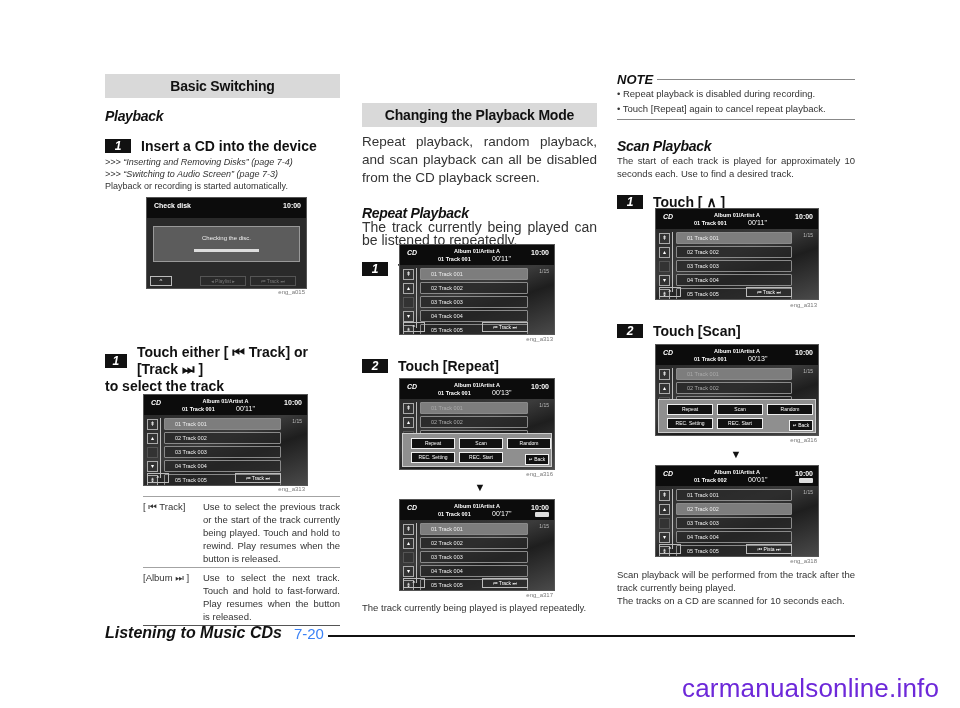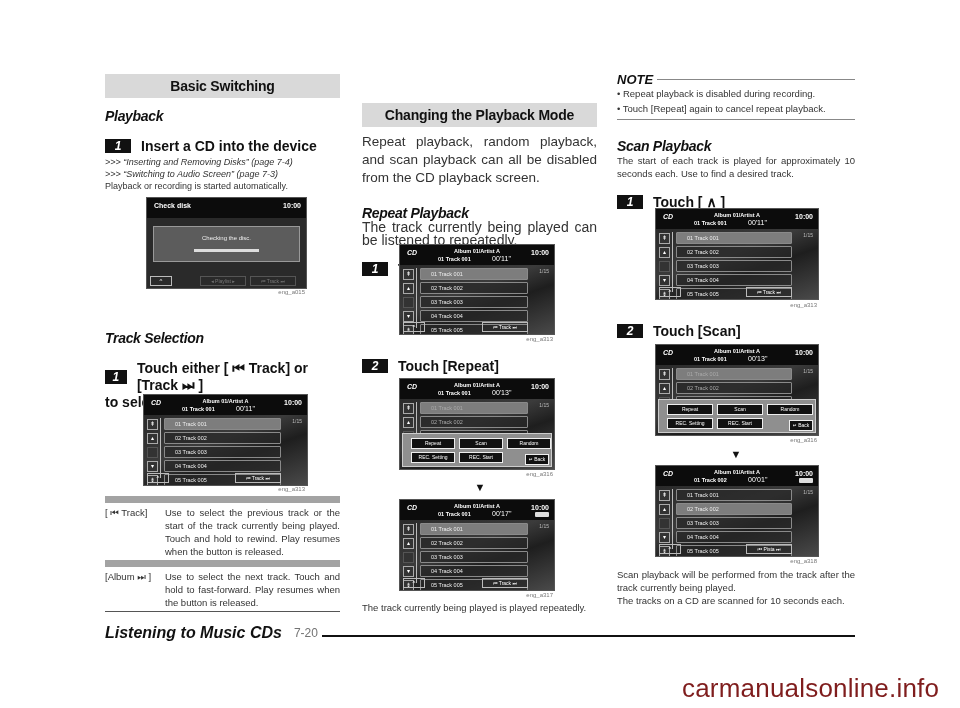"Track Selection" div.h-italic { html: <div>Track Selection</div> -> none }
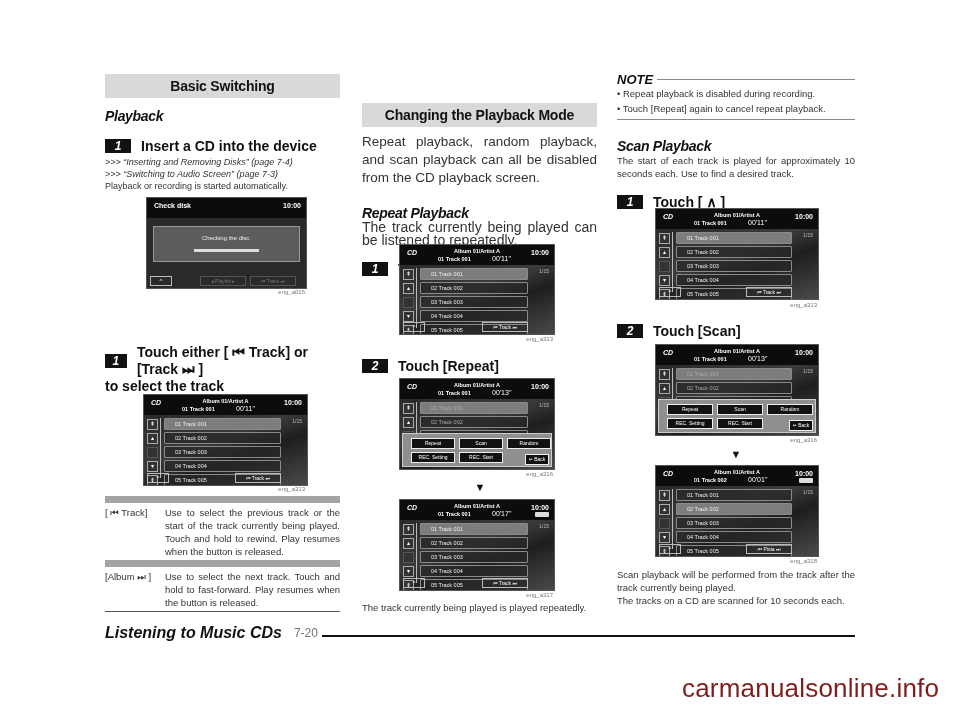"[ ⏮ Track]" .trow { border-top: 7px solid #a3a3a3 -> 1px solid #a3a3a3; margin-left: none -> 38px }
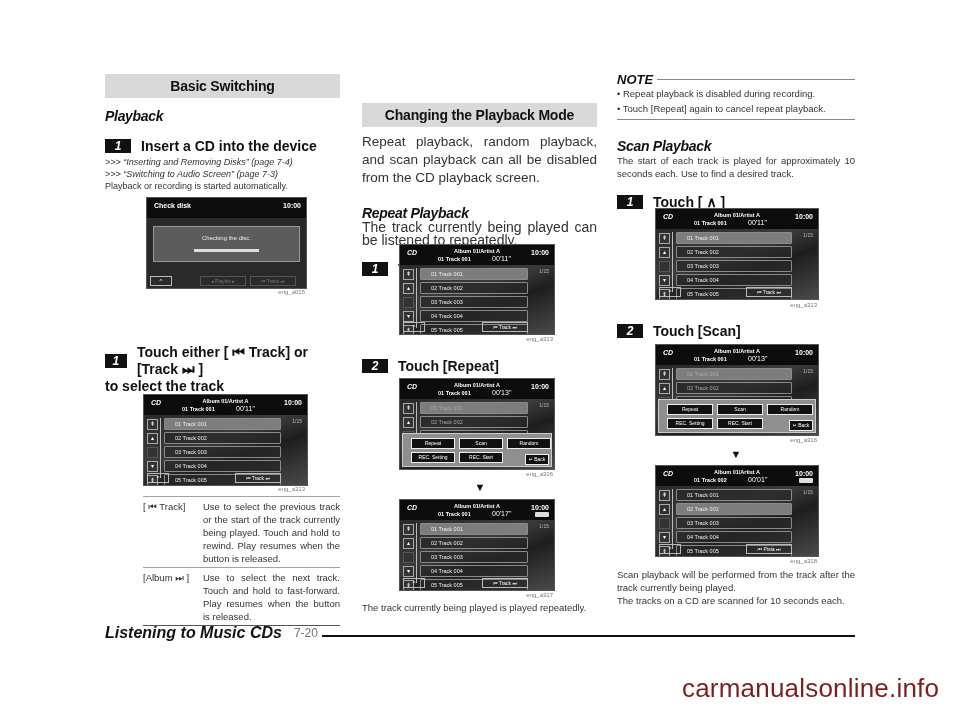"7-20" .footer-page { color: #737373 -> #3b82f6; font-size: 12px -> 15px }
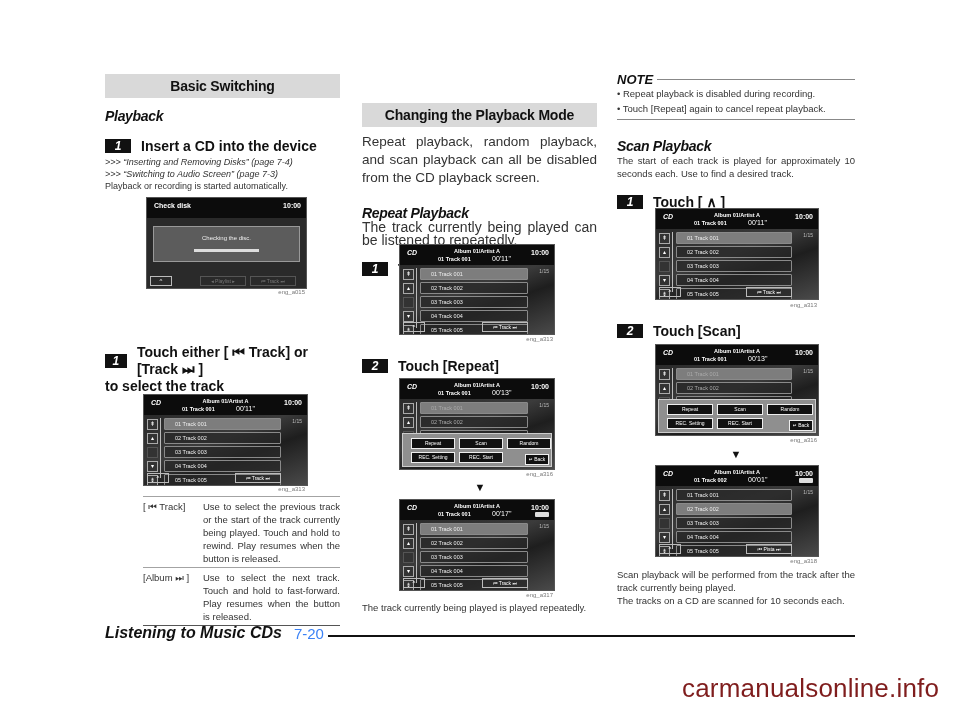"carmanualsonline.info" .watermark { color: #7f1d1d -> #6d28d9 }
